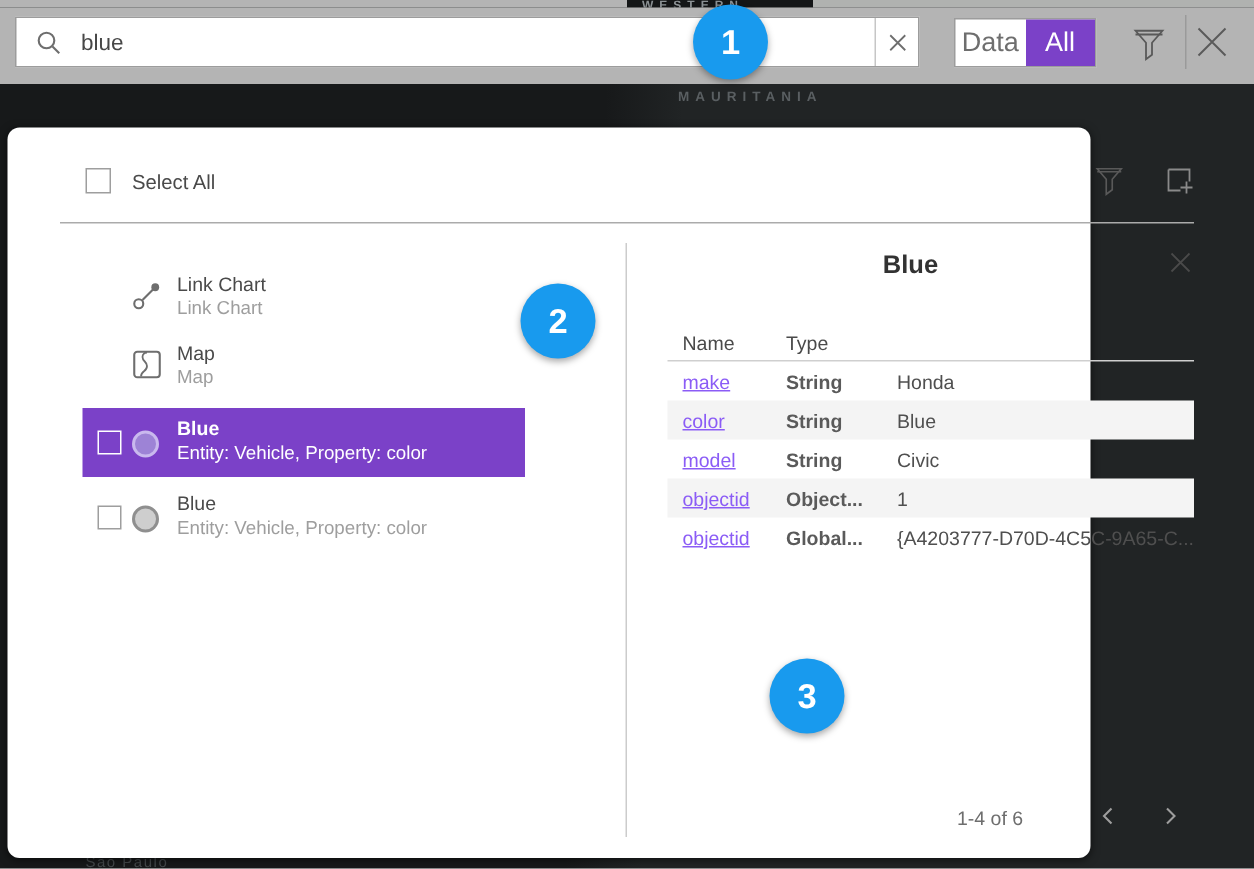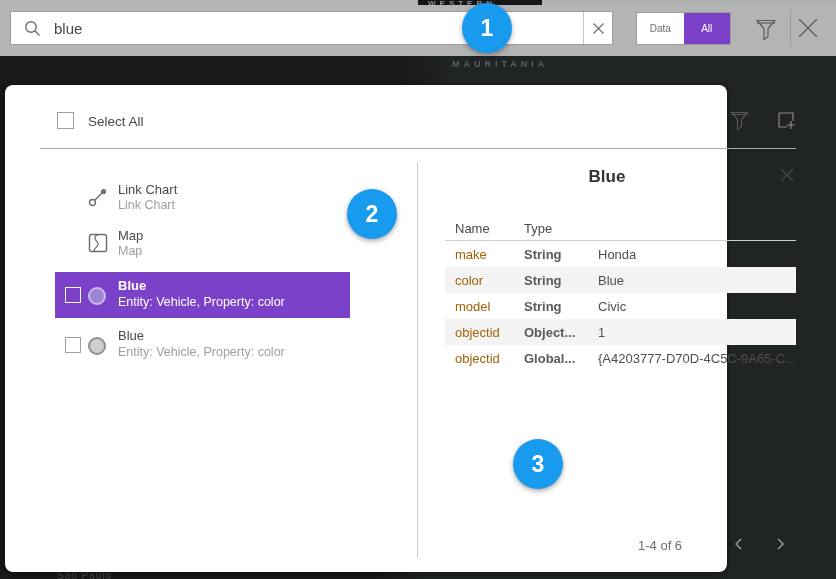"Data" .seg { font-size: 10px -> 18px }
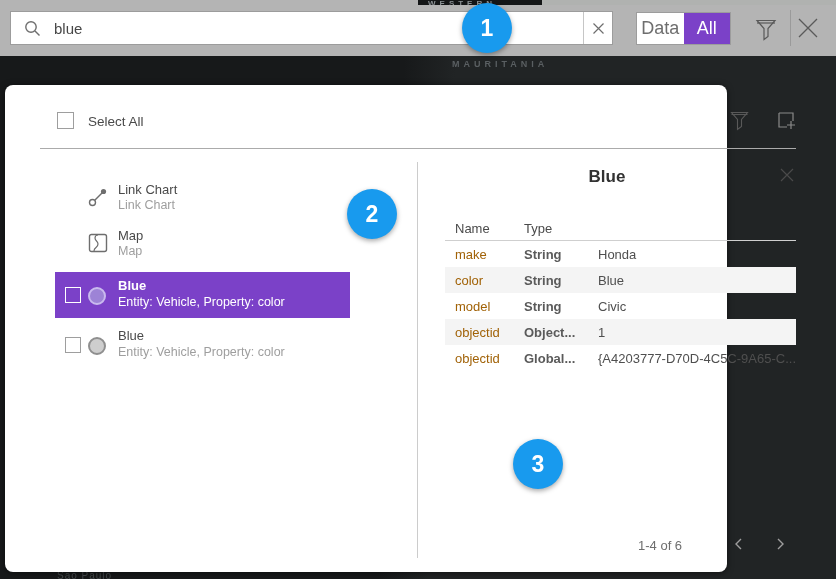"make" .trow .cn { color: #a16207 -> #8b5cf6; text-decoration: none -> underline }
